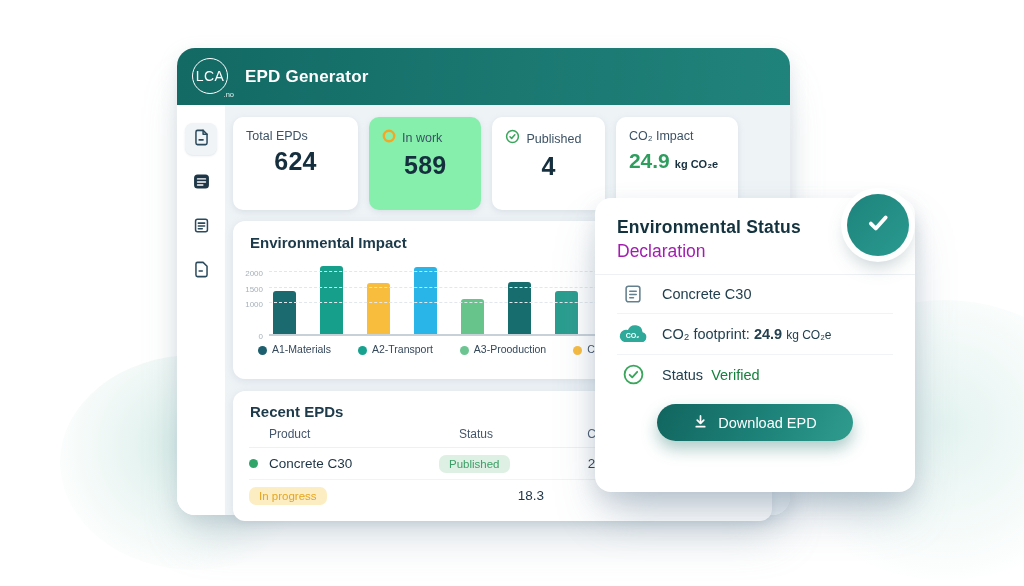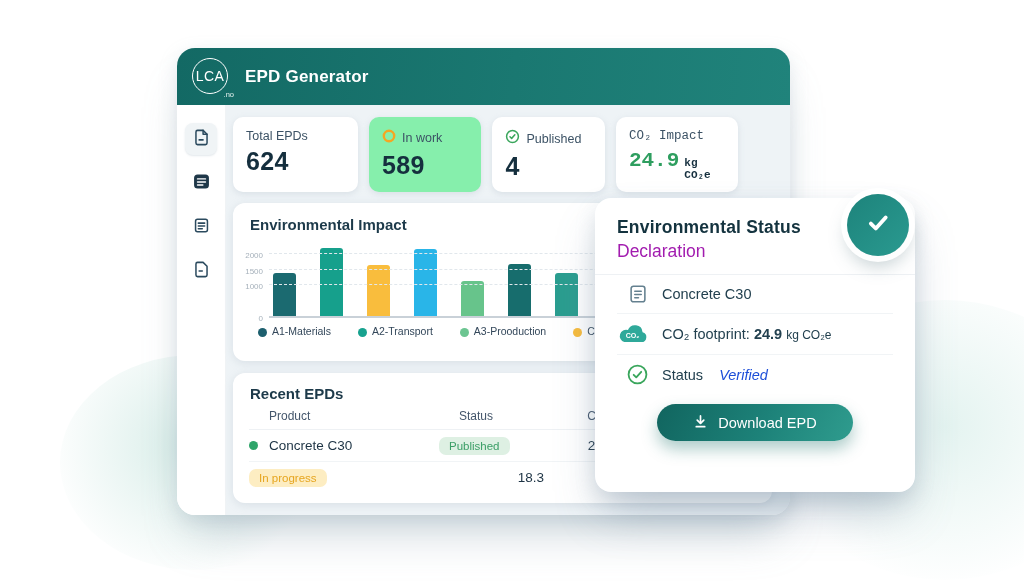"Total EPDs" .stat-card { height: 75px -> 93px; text-align: none -> center }
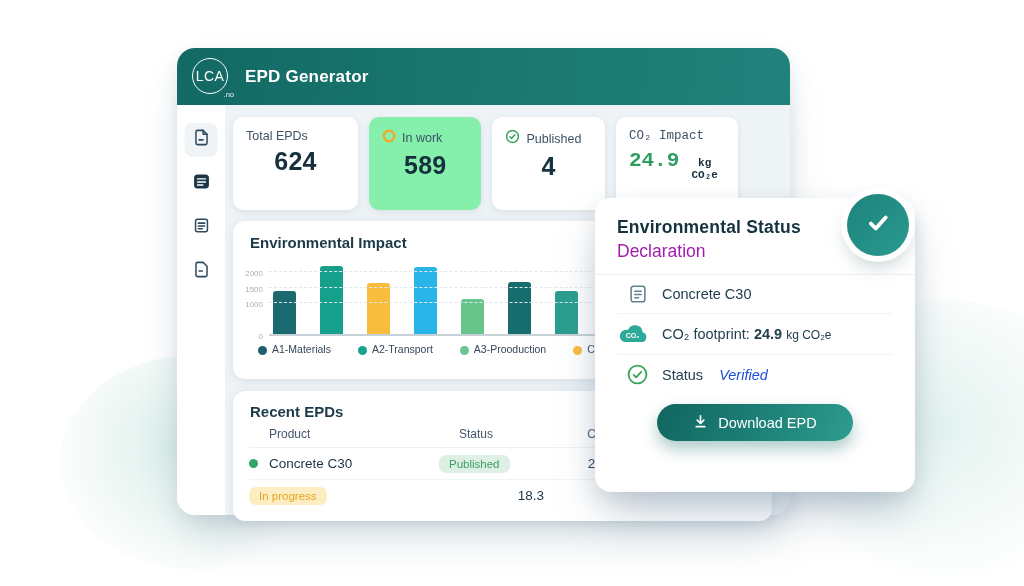"CO₂ Impact" .sc4 { font-family: Liberation Mono, monospace -> none }
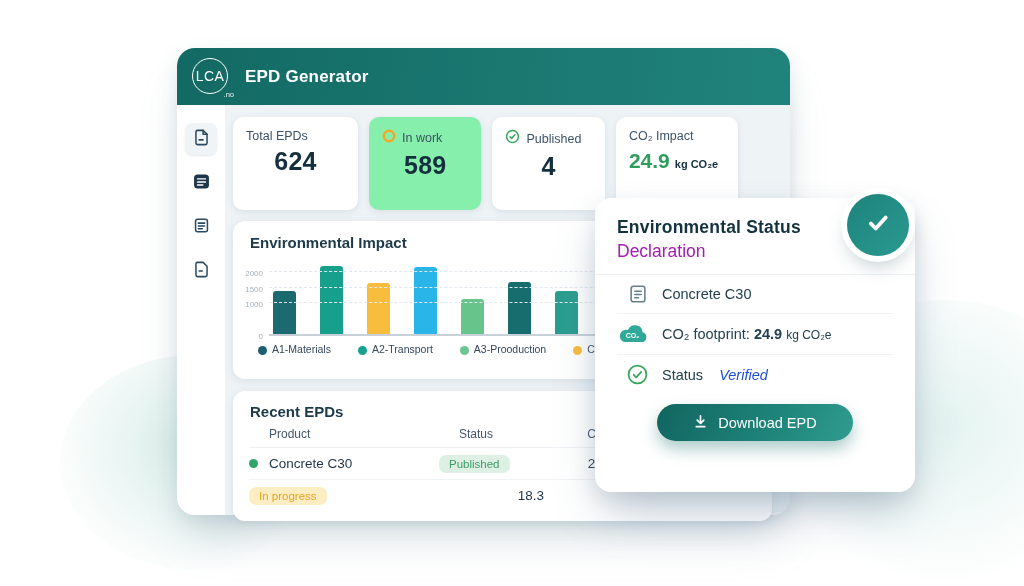"CO₂" .icon-cell { justify-content: flex-end -> center }
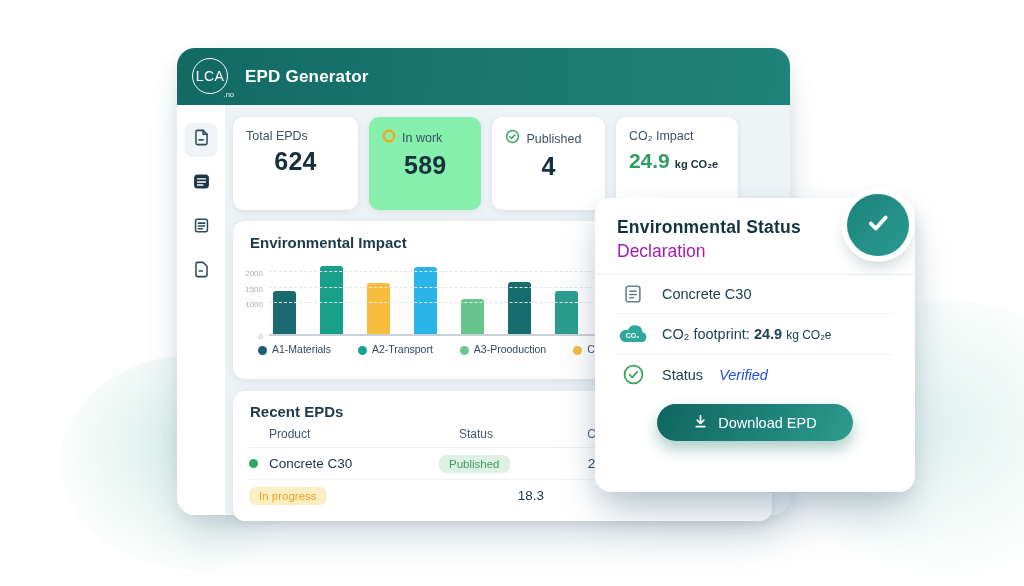"Verified" .verified { color: #1d4ed8 -> #15803d; font-style: italic -> none; margin-left: 12px -> 4px }
